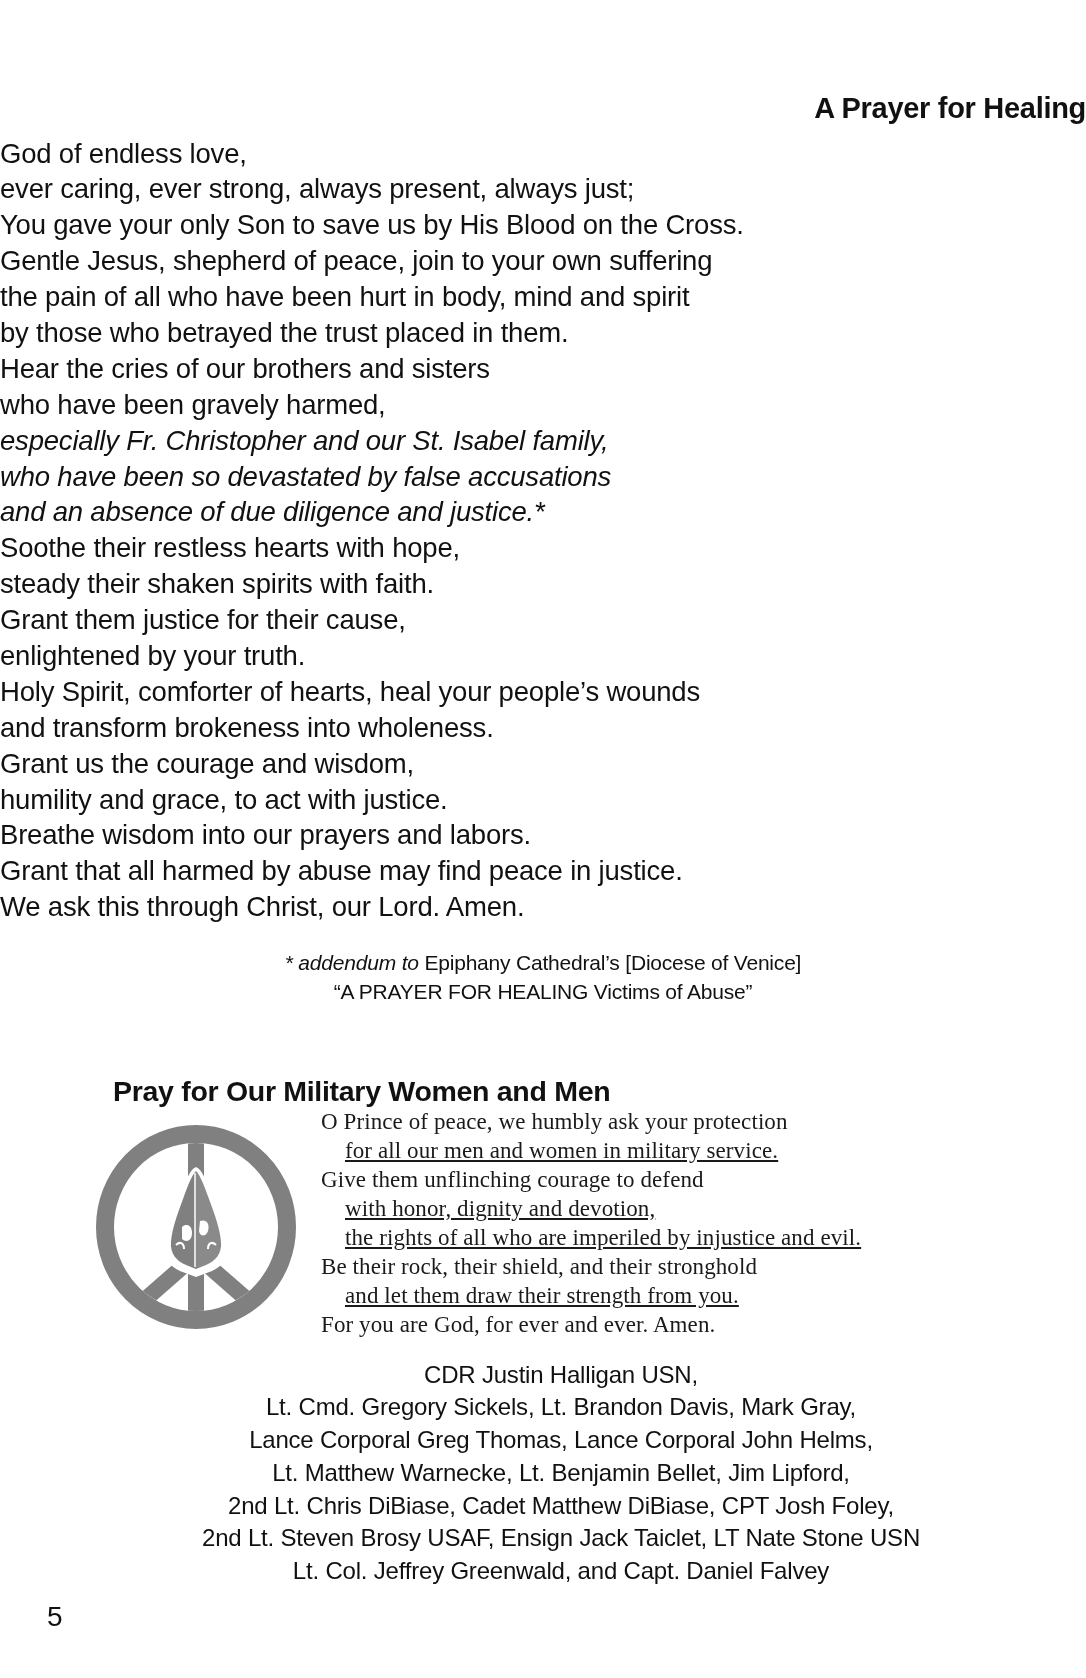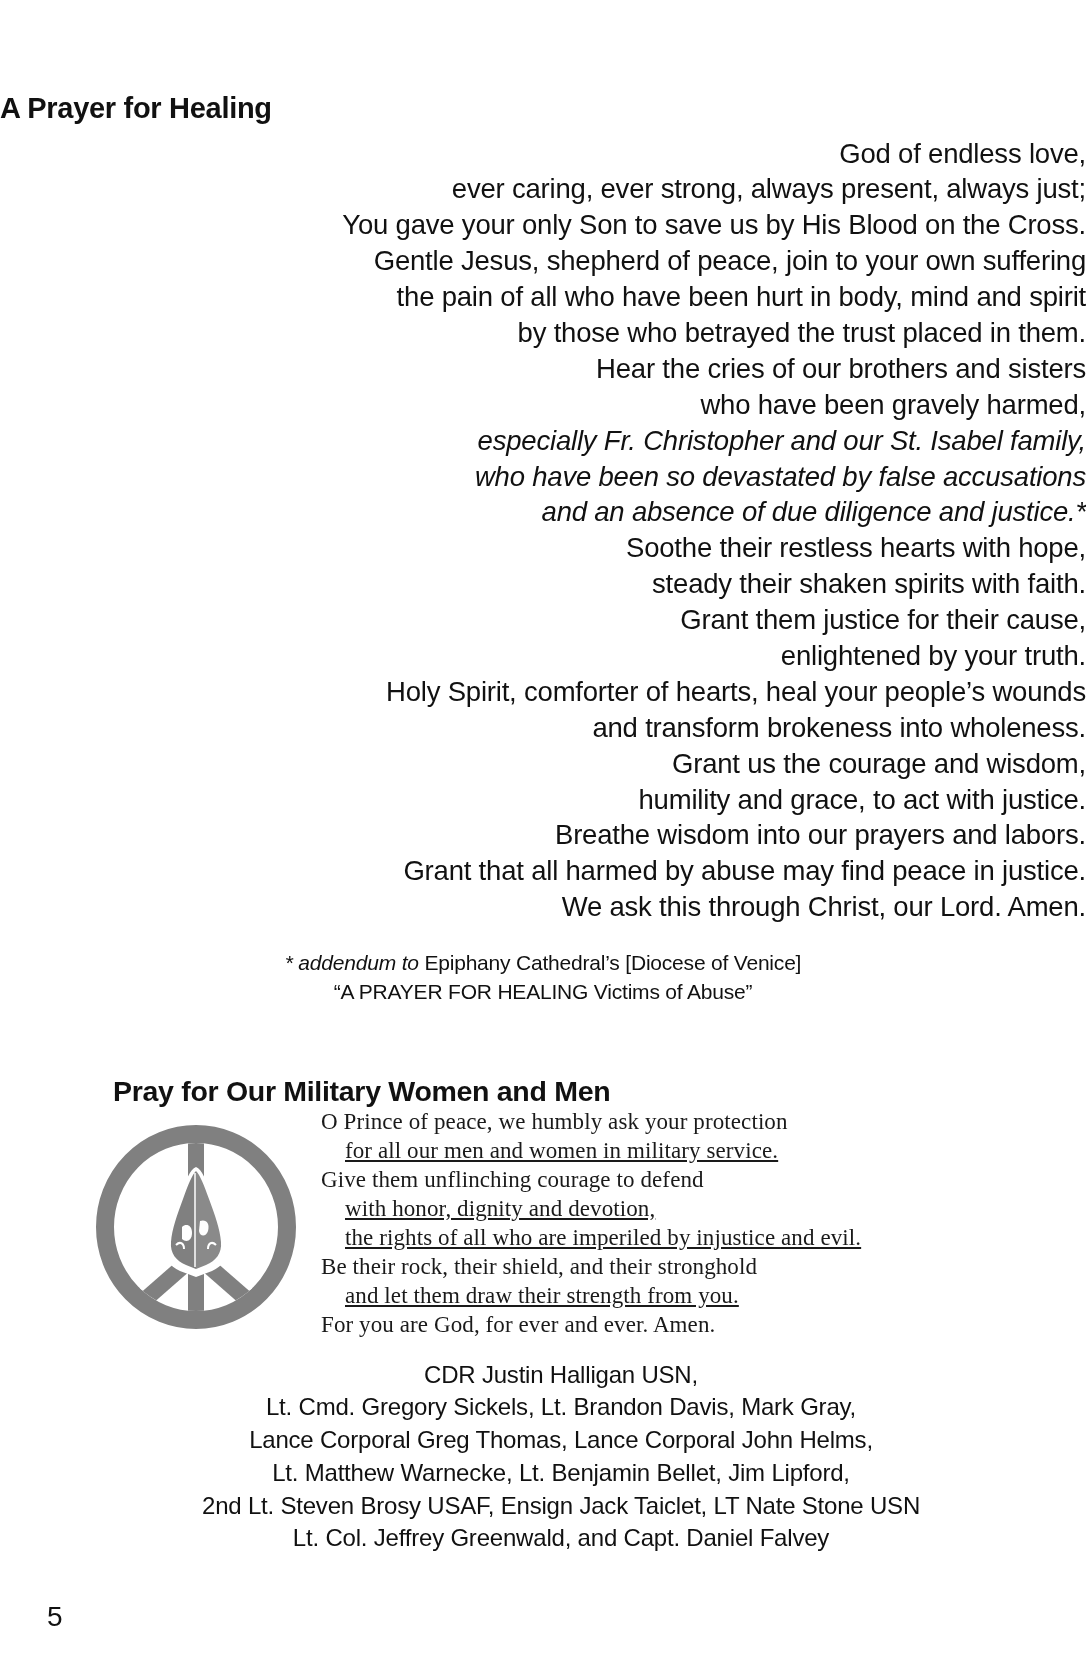"A Prayer for Healing" .title { text-align: left -> right }
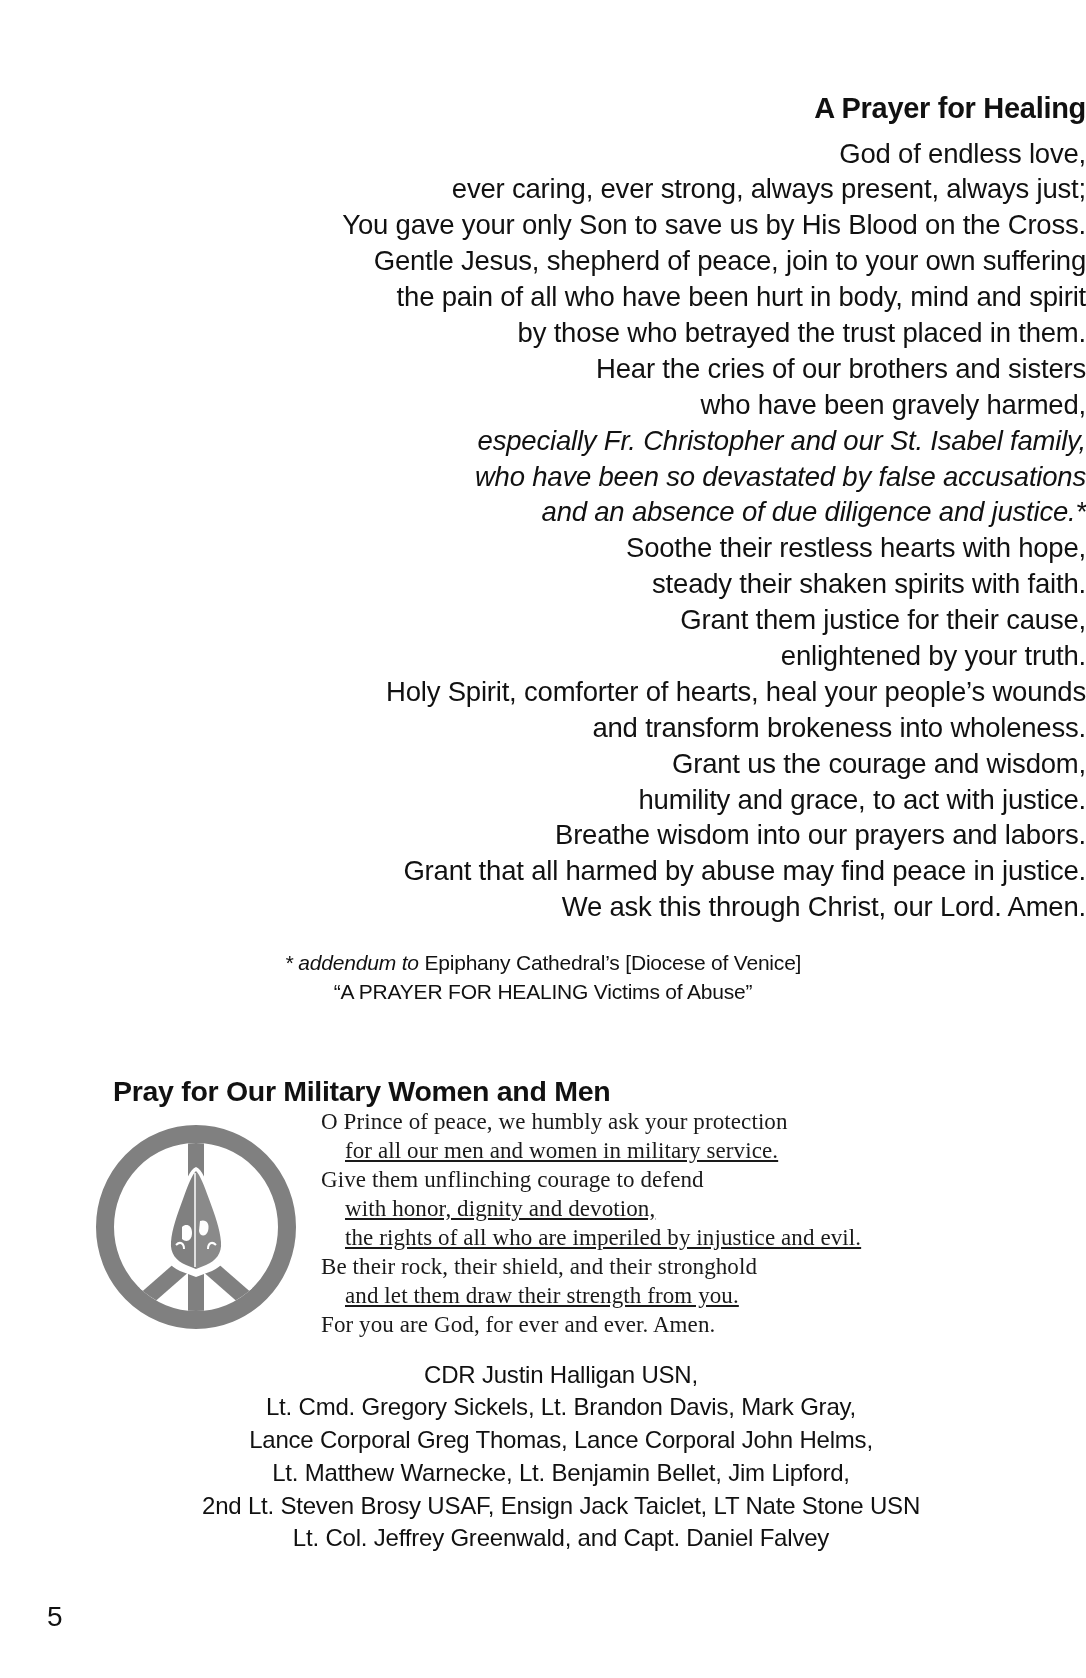"God of endless love," .prayer-body { text-align: right -> left }
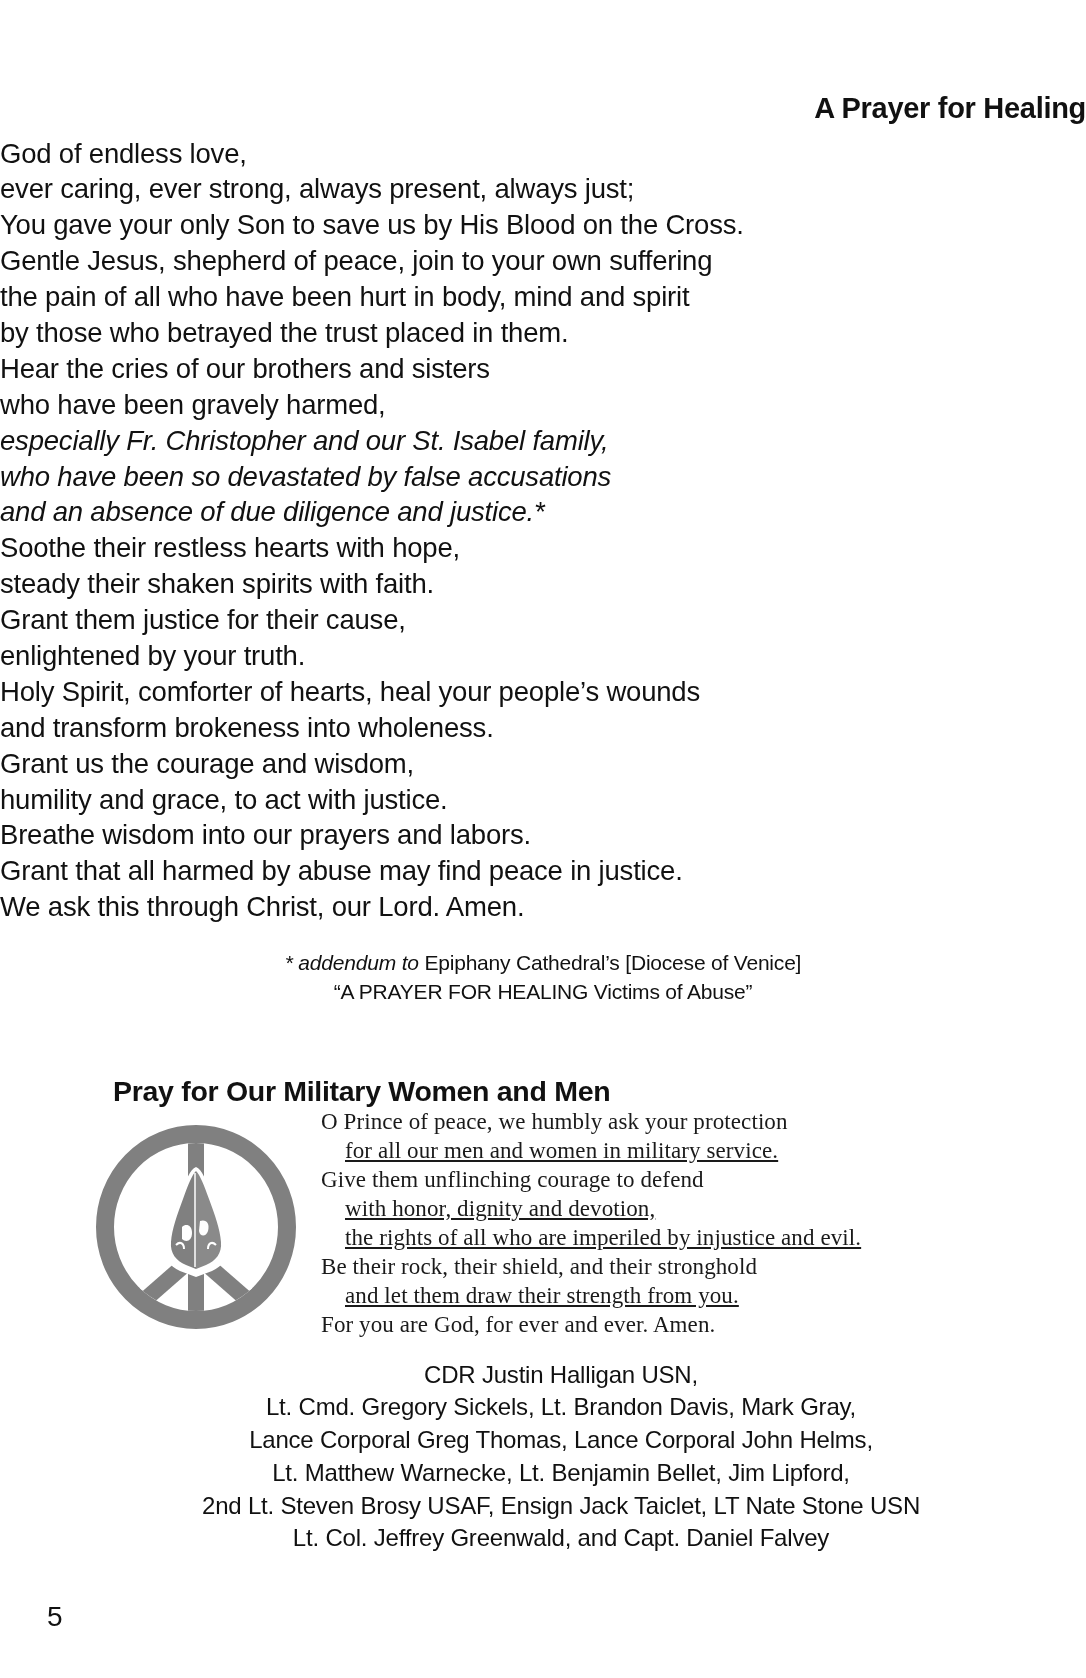"2nd Lt. Chris DiBiase, Cadet" span.line { html: none -> <span>2nd Lt. Chris DiBiase, Cadet Matthew DiBiase, CPT Josh Foley,</span> }
